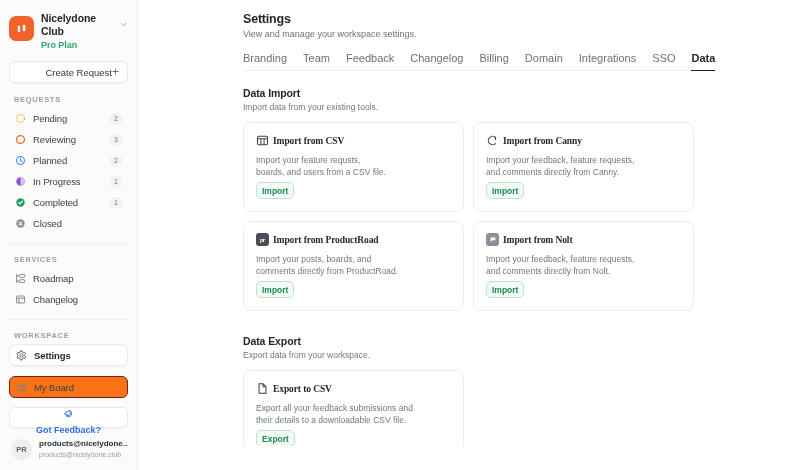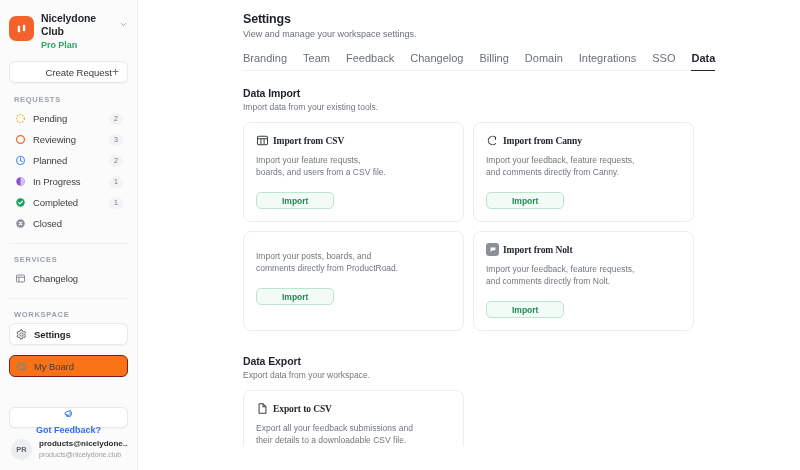"Import" .pill-btn { margin-top: 14px -> 4px; padding: 0 25px -> 0 5px }
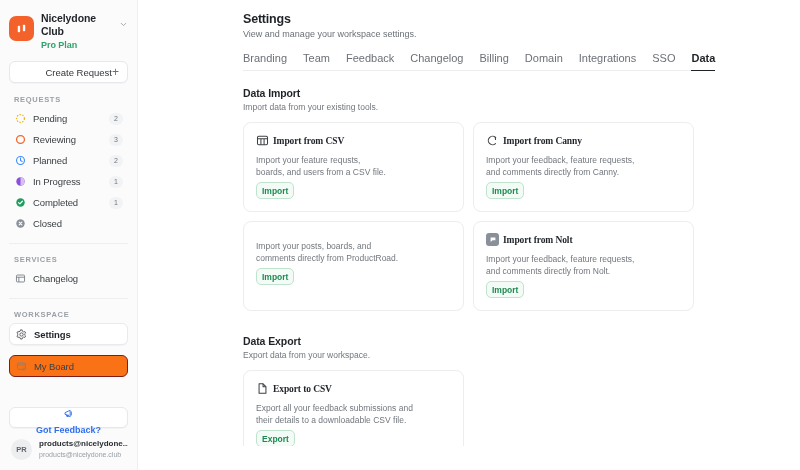"Import from ProductRoad" div.card-head { html: none -> <div> <span> <span>pr</span> </span> <span>Import from ProductRoad</span> </div> }
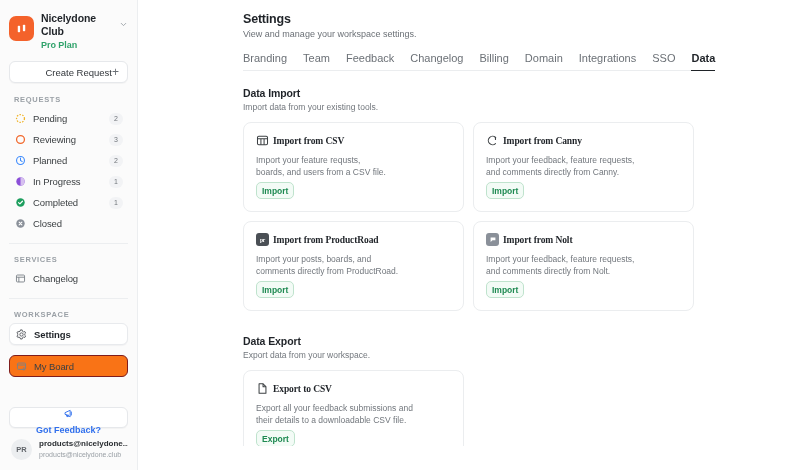"Roadmap" div.nav-item { html: none -> <div> <span> <svg> <rect></rect> <rect></rect> <path></path> </svg> </span> <span>Roadmap</span> </div> }
